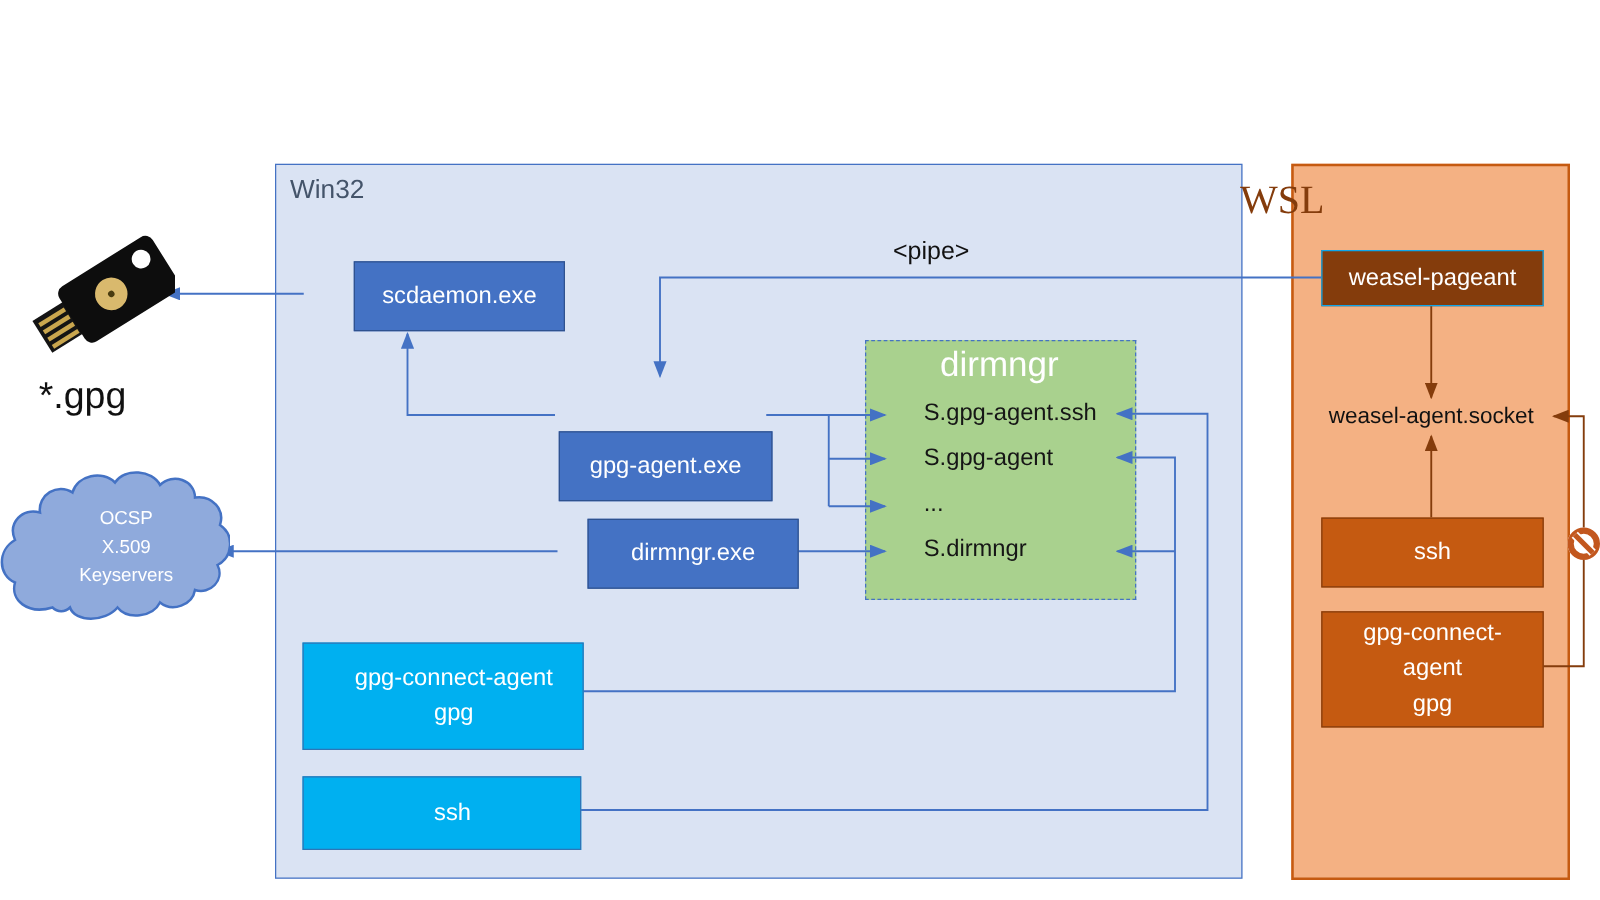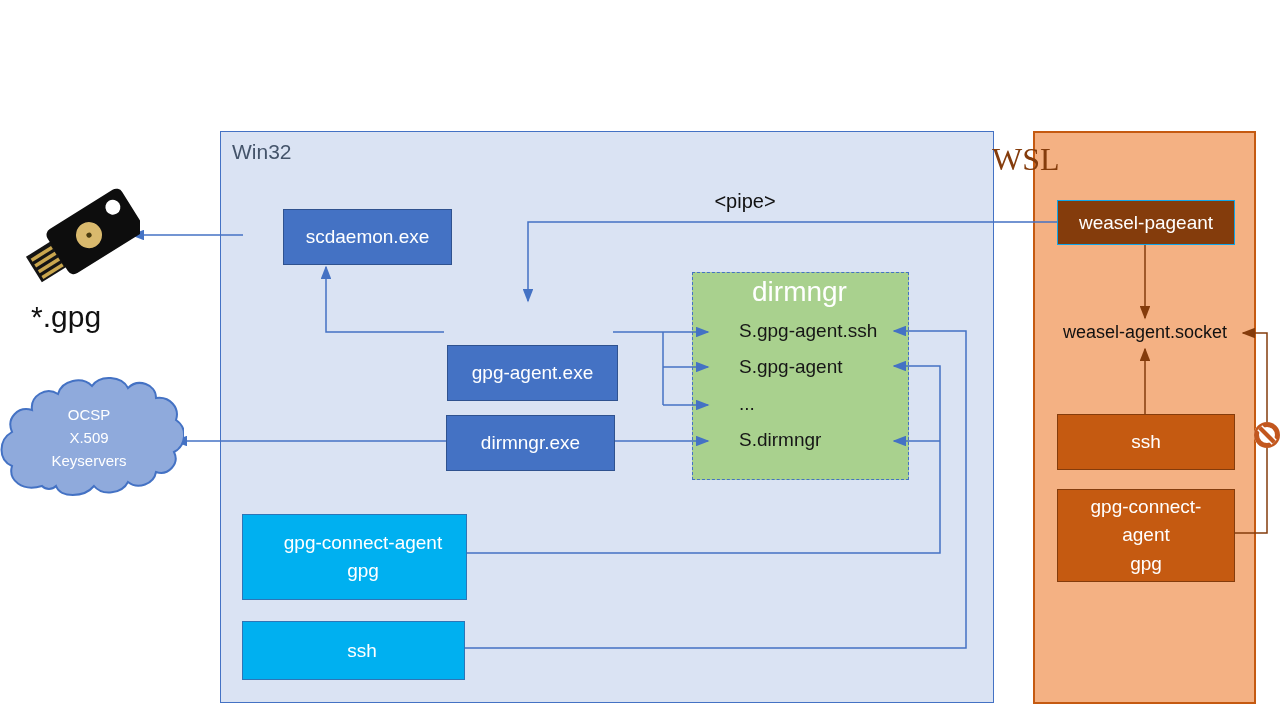"OCSP" .cloud-text { padding-left: none -> 12px }
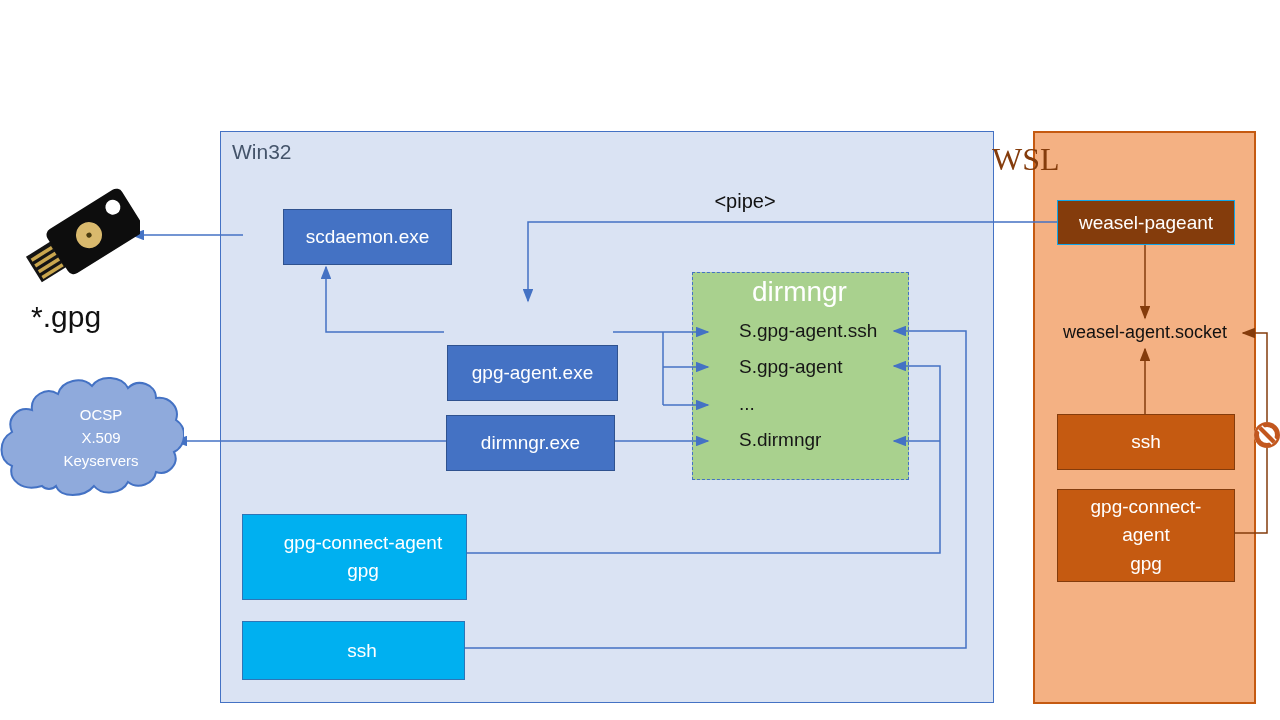"dirmngr.exe" .n-dirmngr { left: 446px -> 470px }
